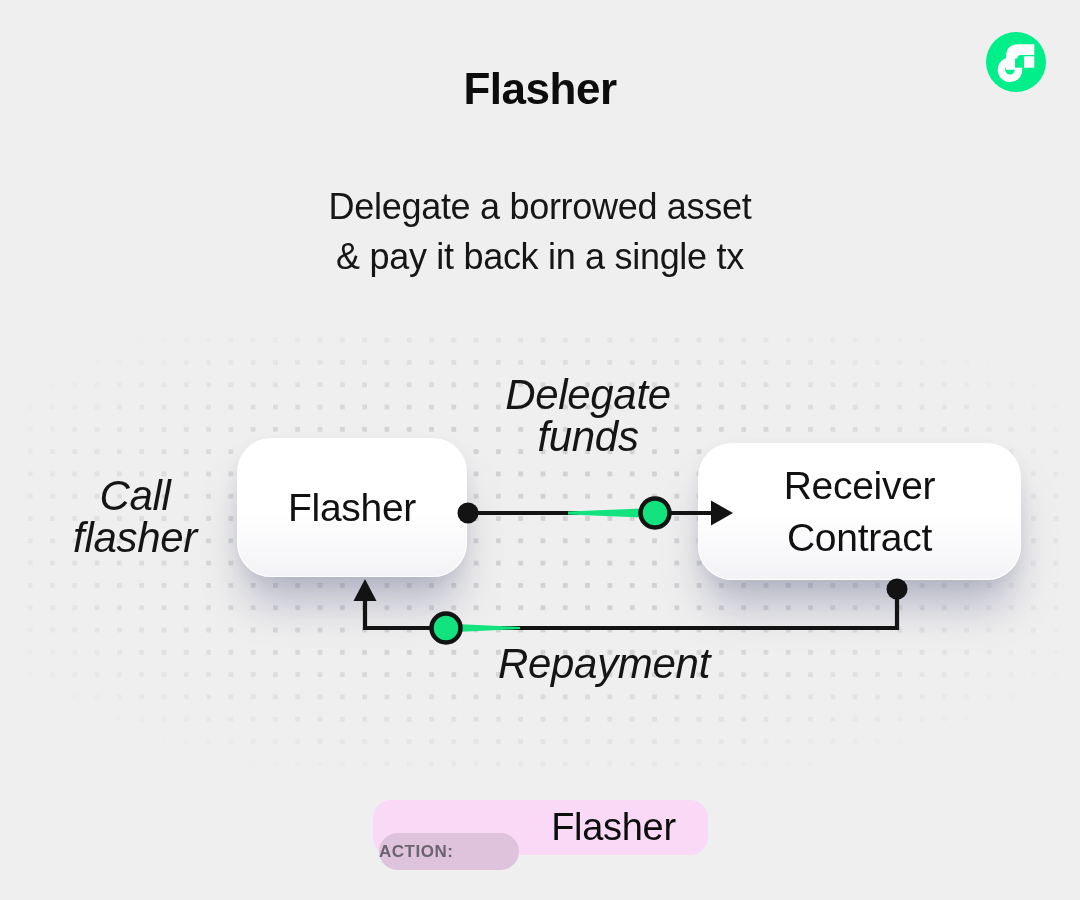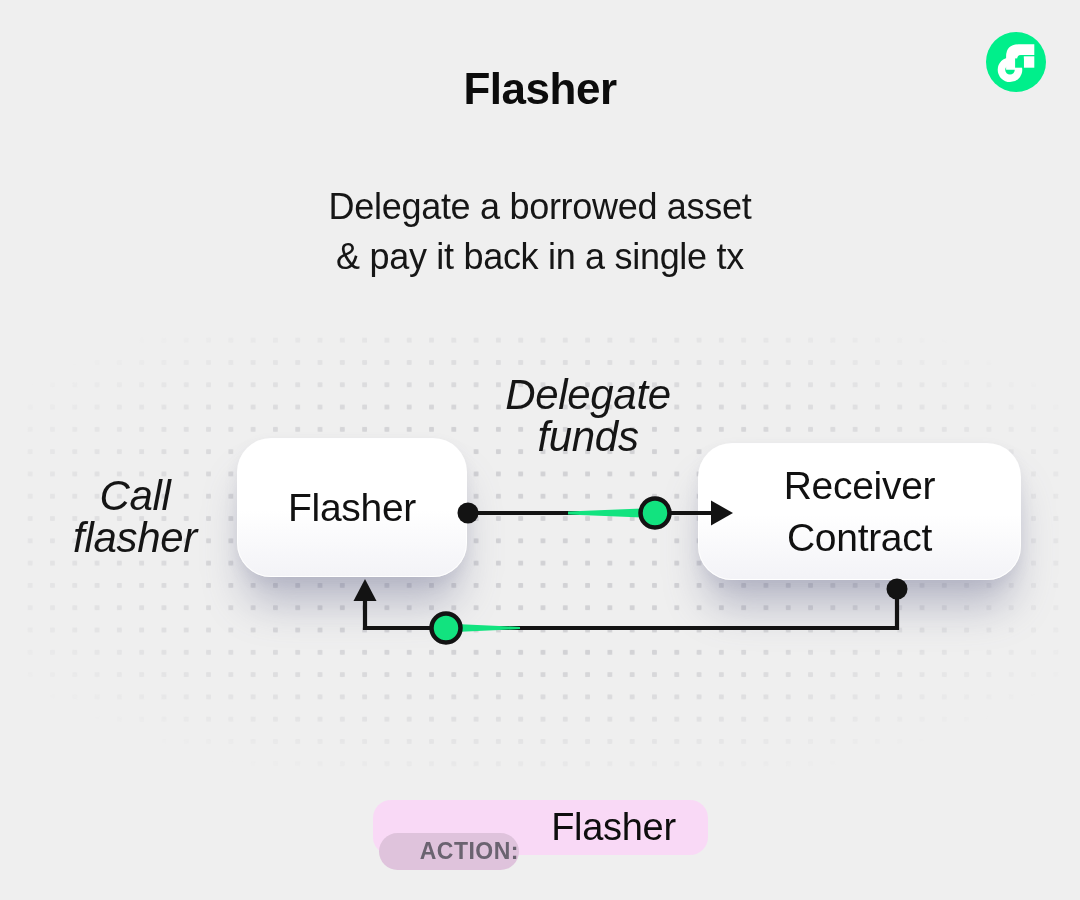"Repayment" div.flow-label { html: none -> <div>Repayment</div> }
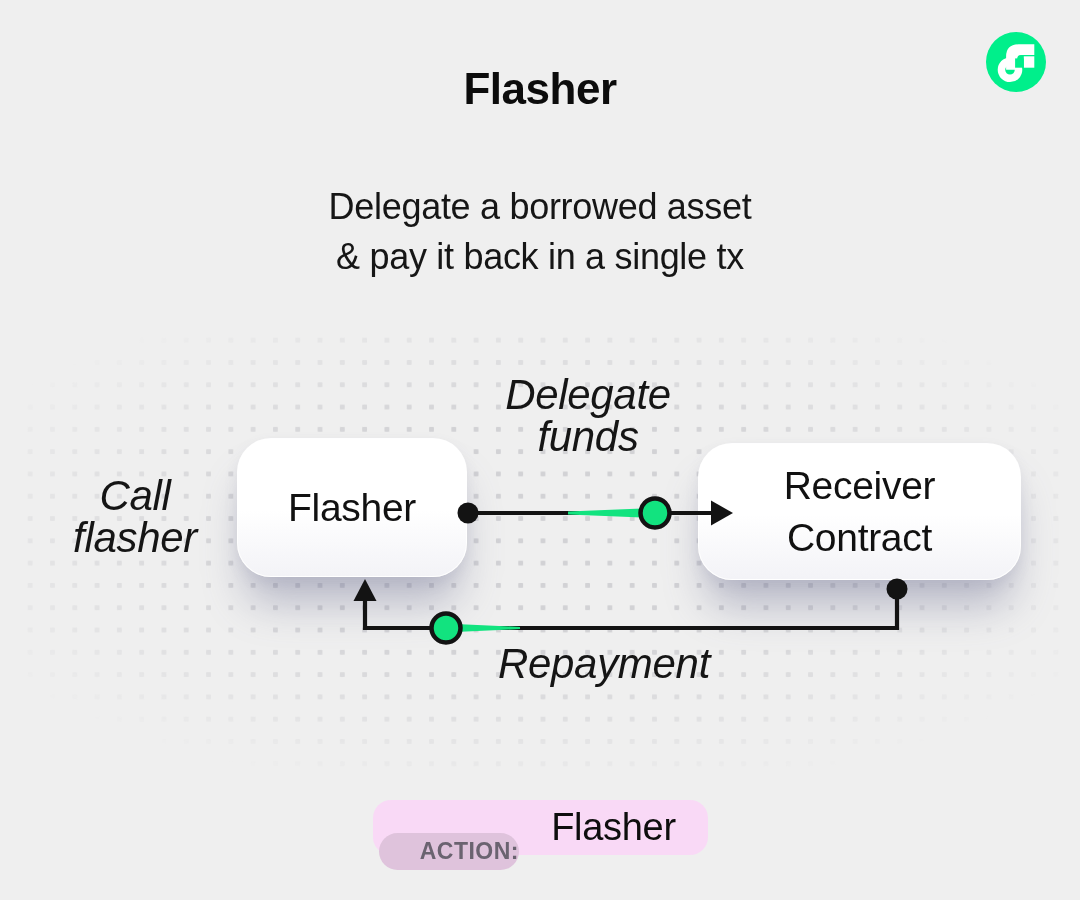"ACTION:" .action-pill { font-size: 23px -> 17px; justify-content: flex-end -> flex-start }
